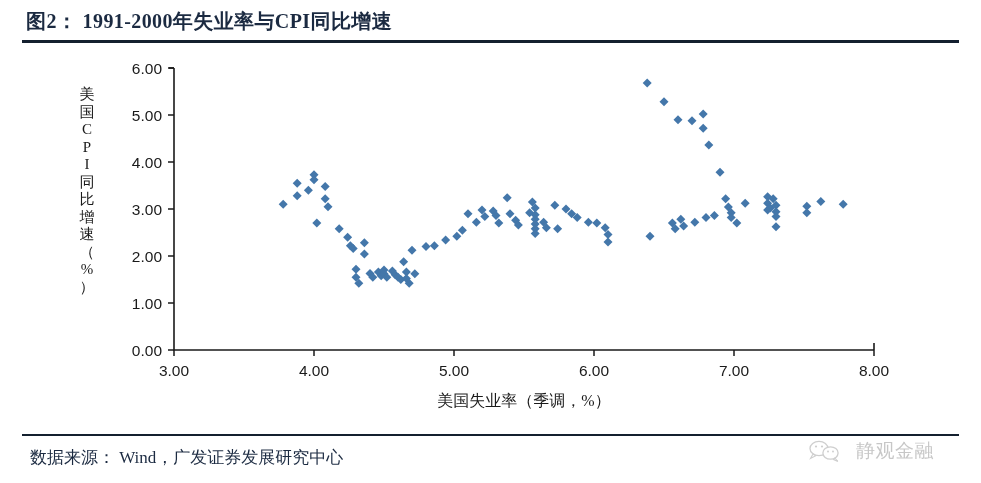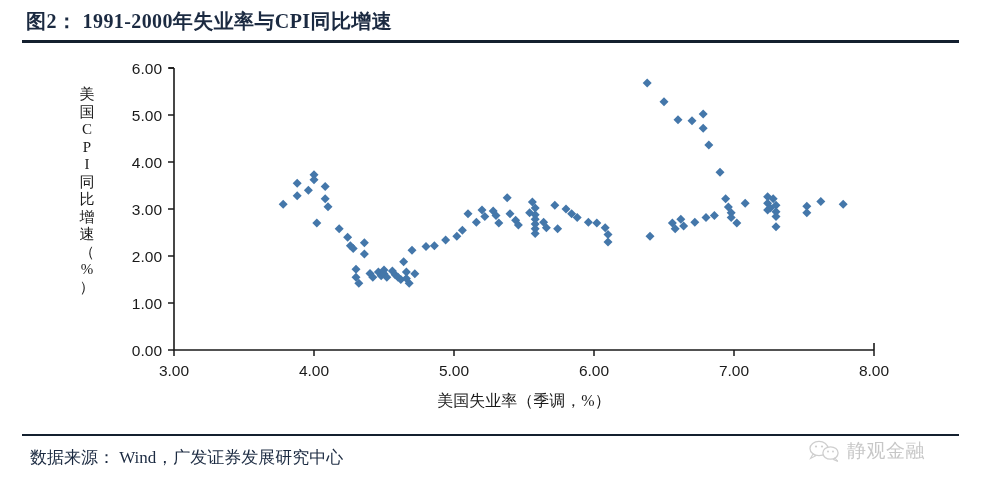"静观金融" #watermark { gap: 3px -> 12px }
